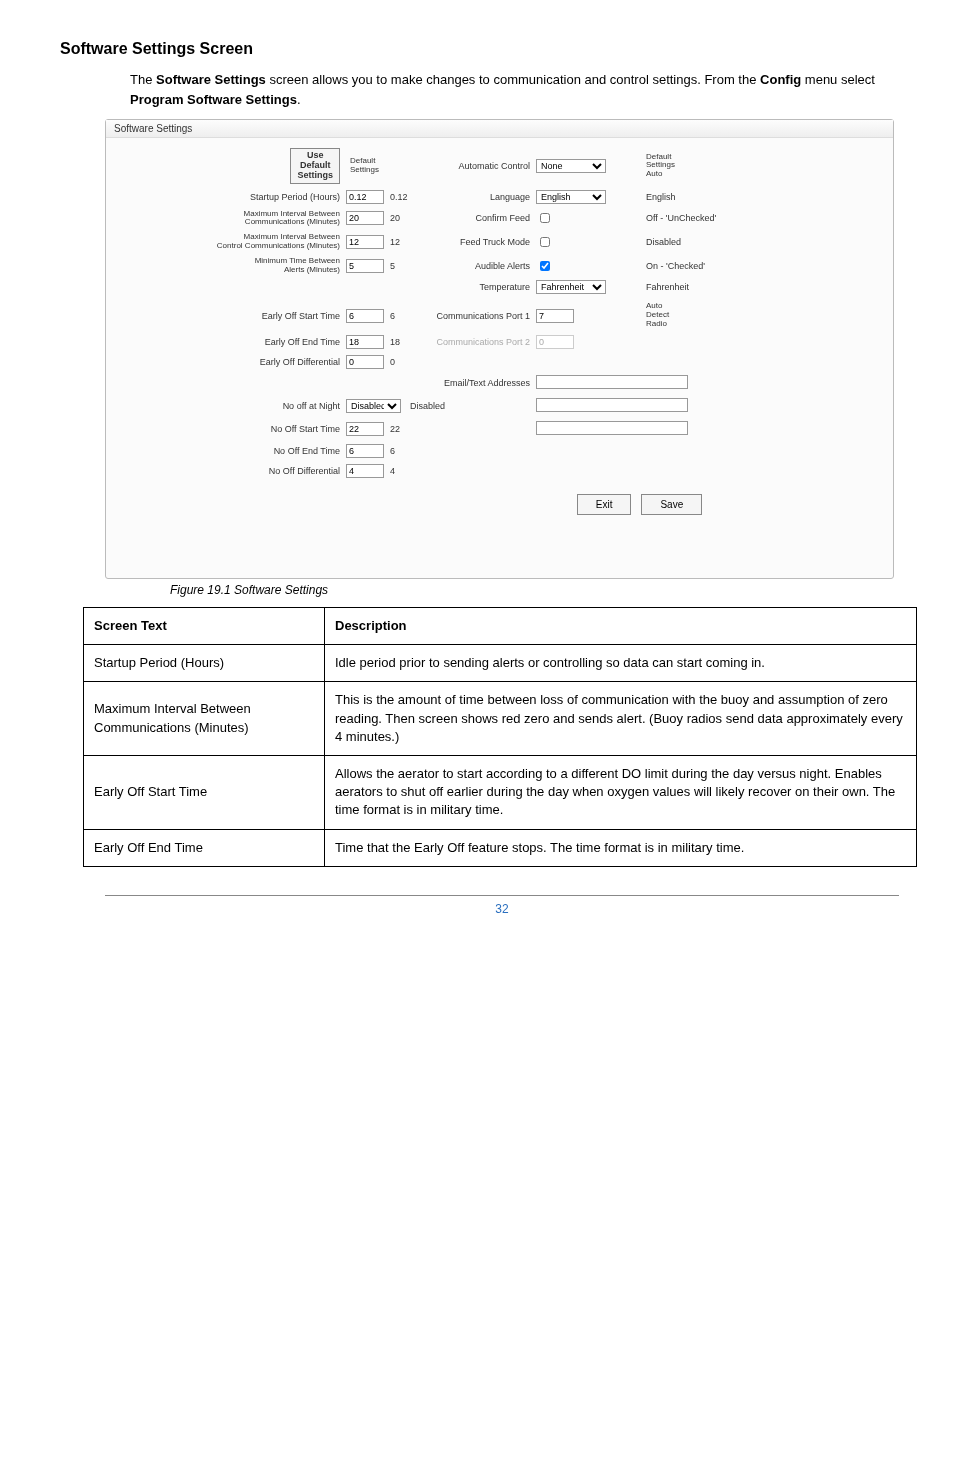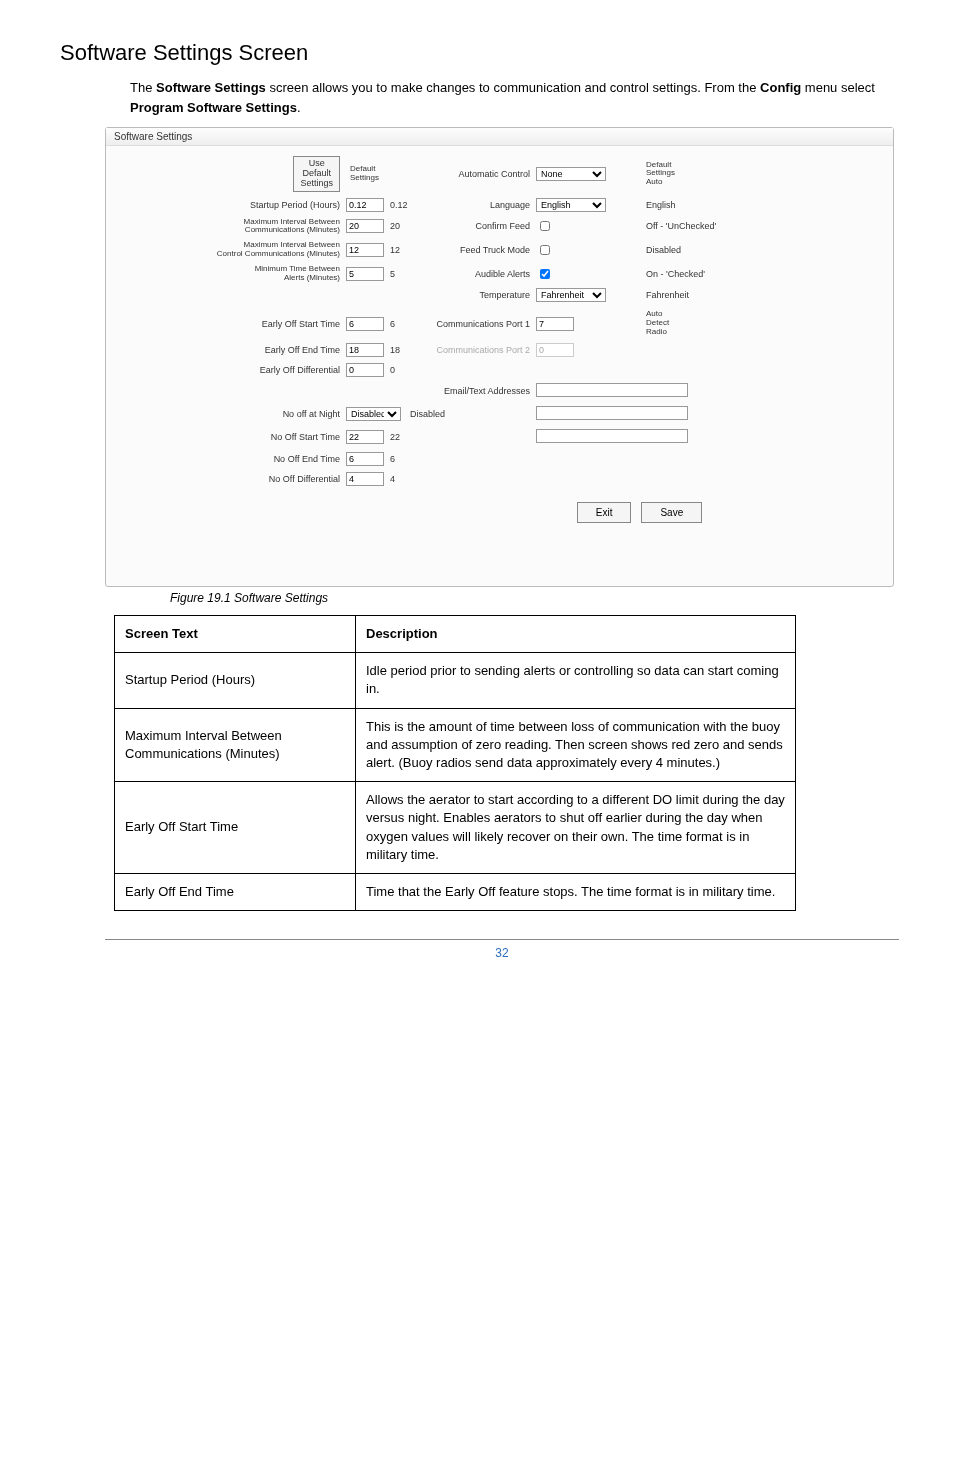"Software Settings Screen" h2.title { font-size: 22px -> 16px; font-weight: normal -> bold }
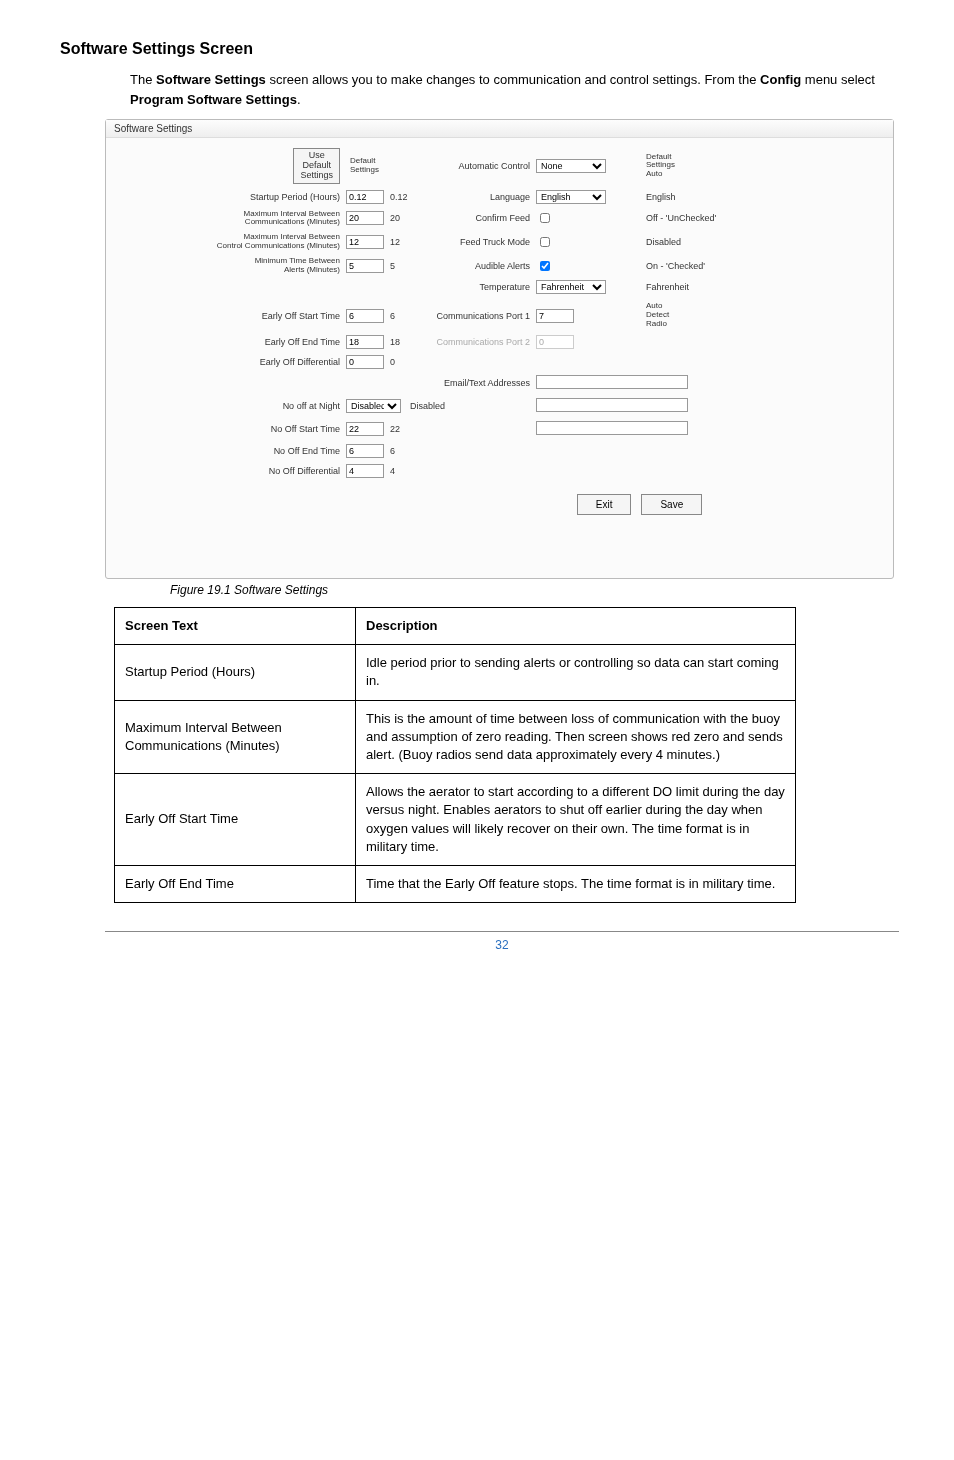"Use" .use-btn { font-weight: normal -> bold }
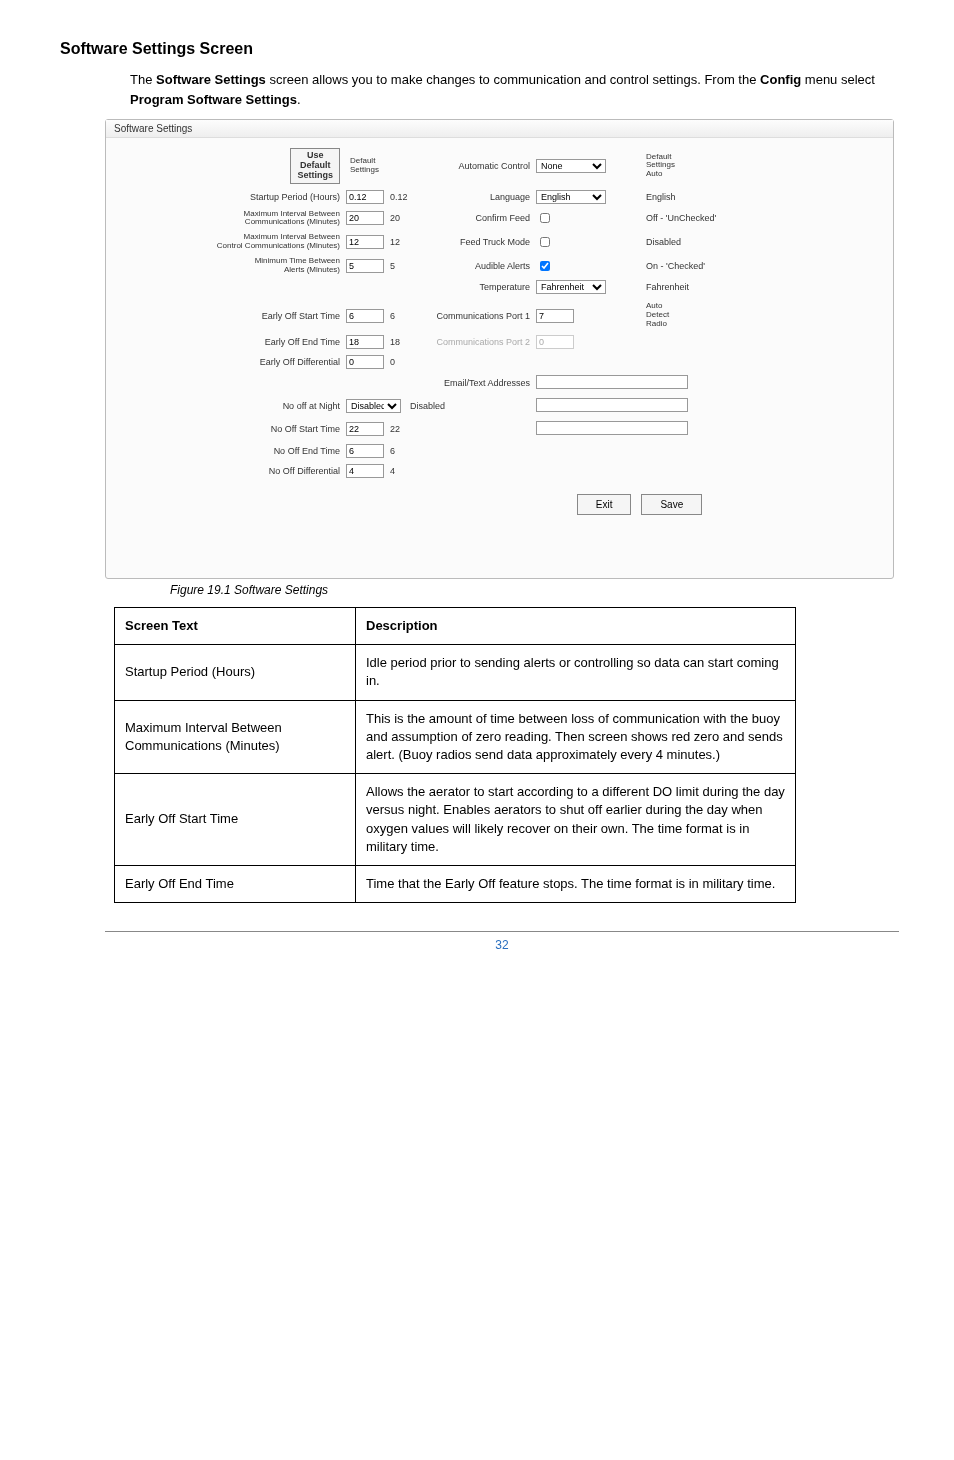"Screen Text" table.desc { margin-left: 54px -> 23px; width: 682px -> 834px }
